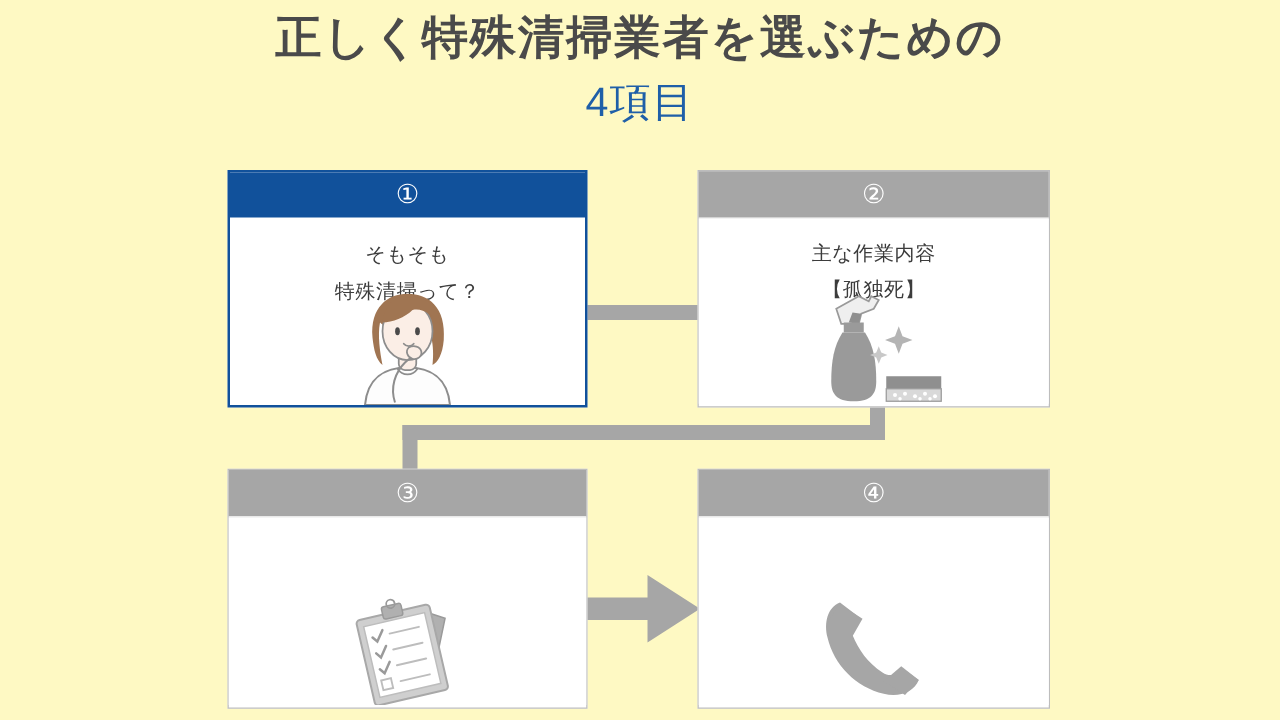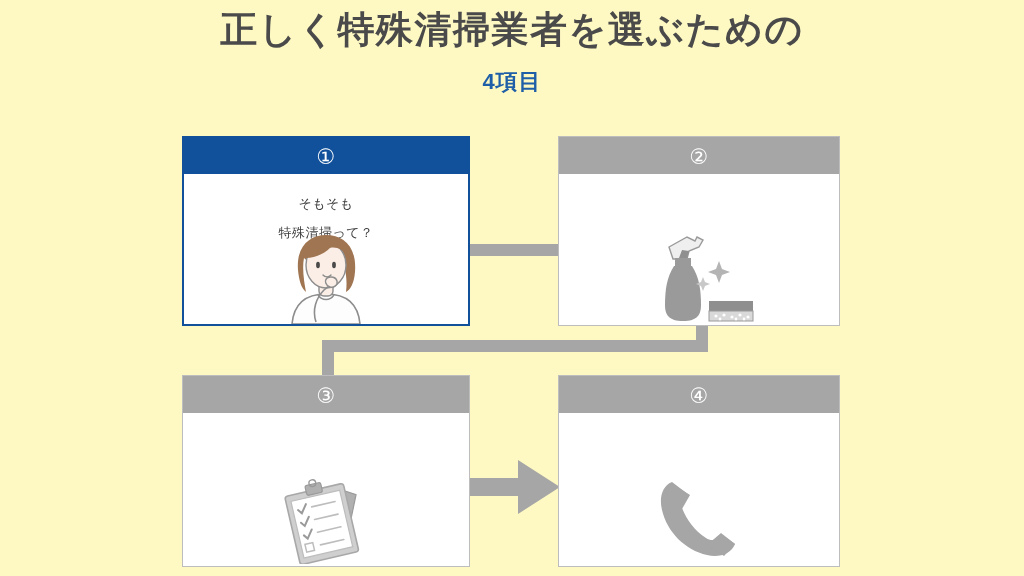"4項目" .title-line2 { font-size: 22px -> 33px; font-weight: 700 -> 400 }
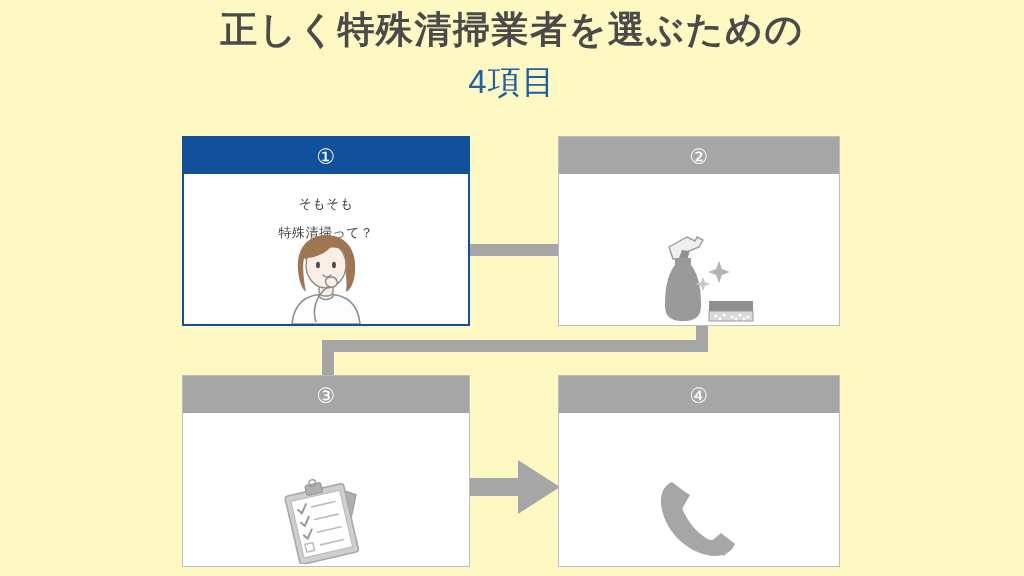"そもそも" .card-text { font-family: Liberation Mono, monospace -> none; font-size: 13px -> 16px }
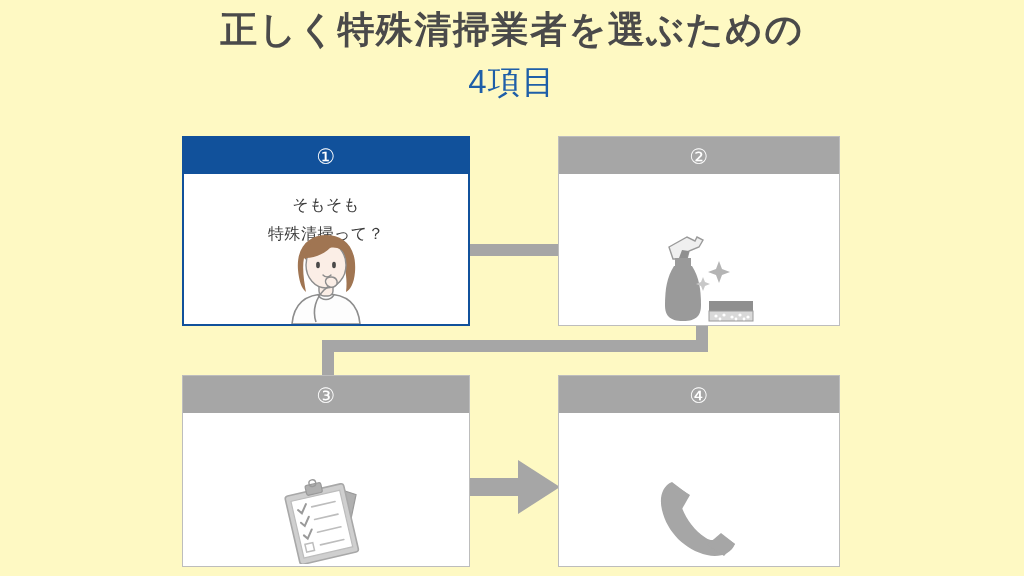"主な作業内容" div.card-text { html: none -> <div>主な作業内容 【孤独死】</div> }
